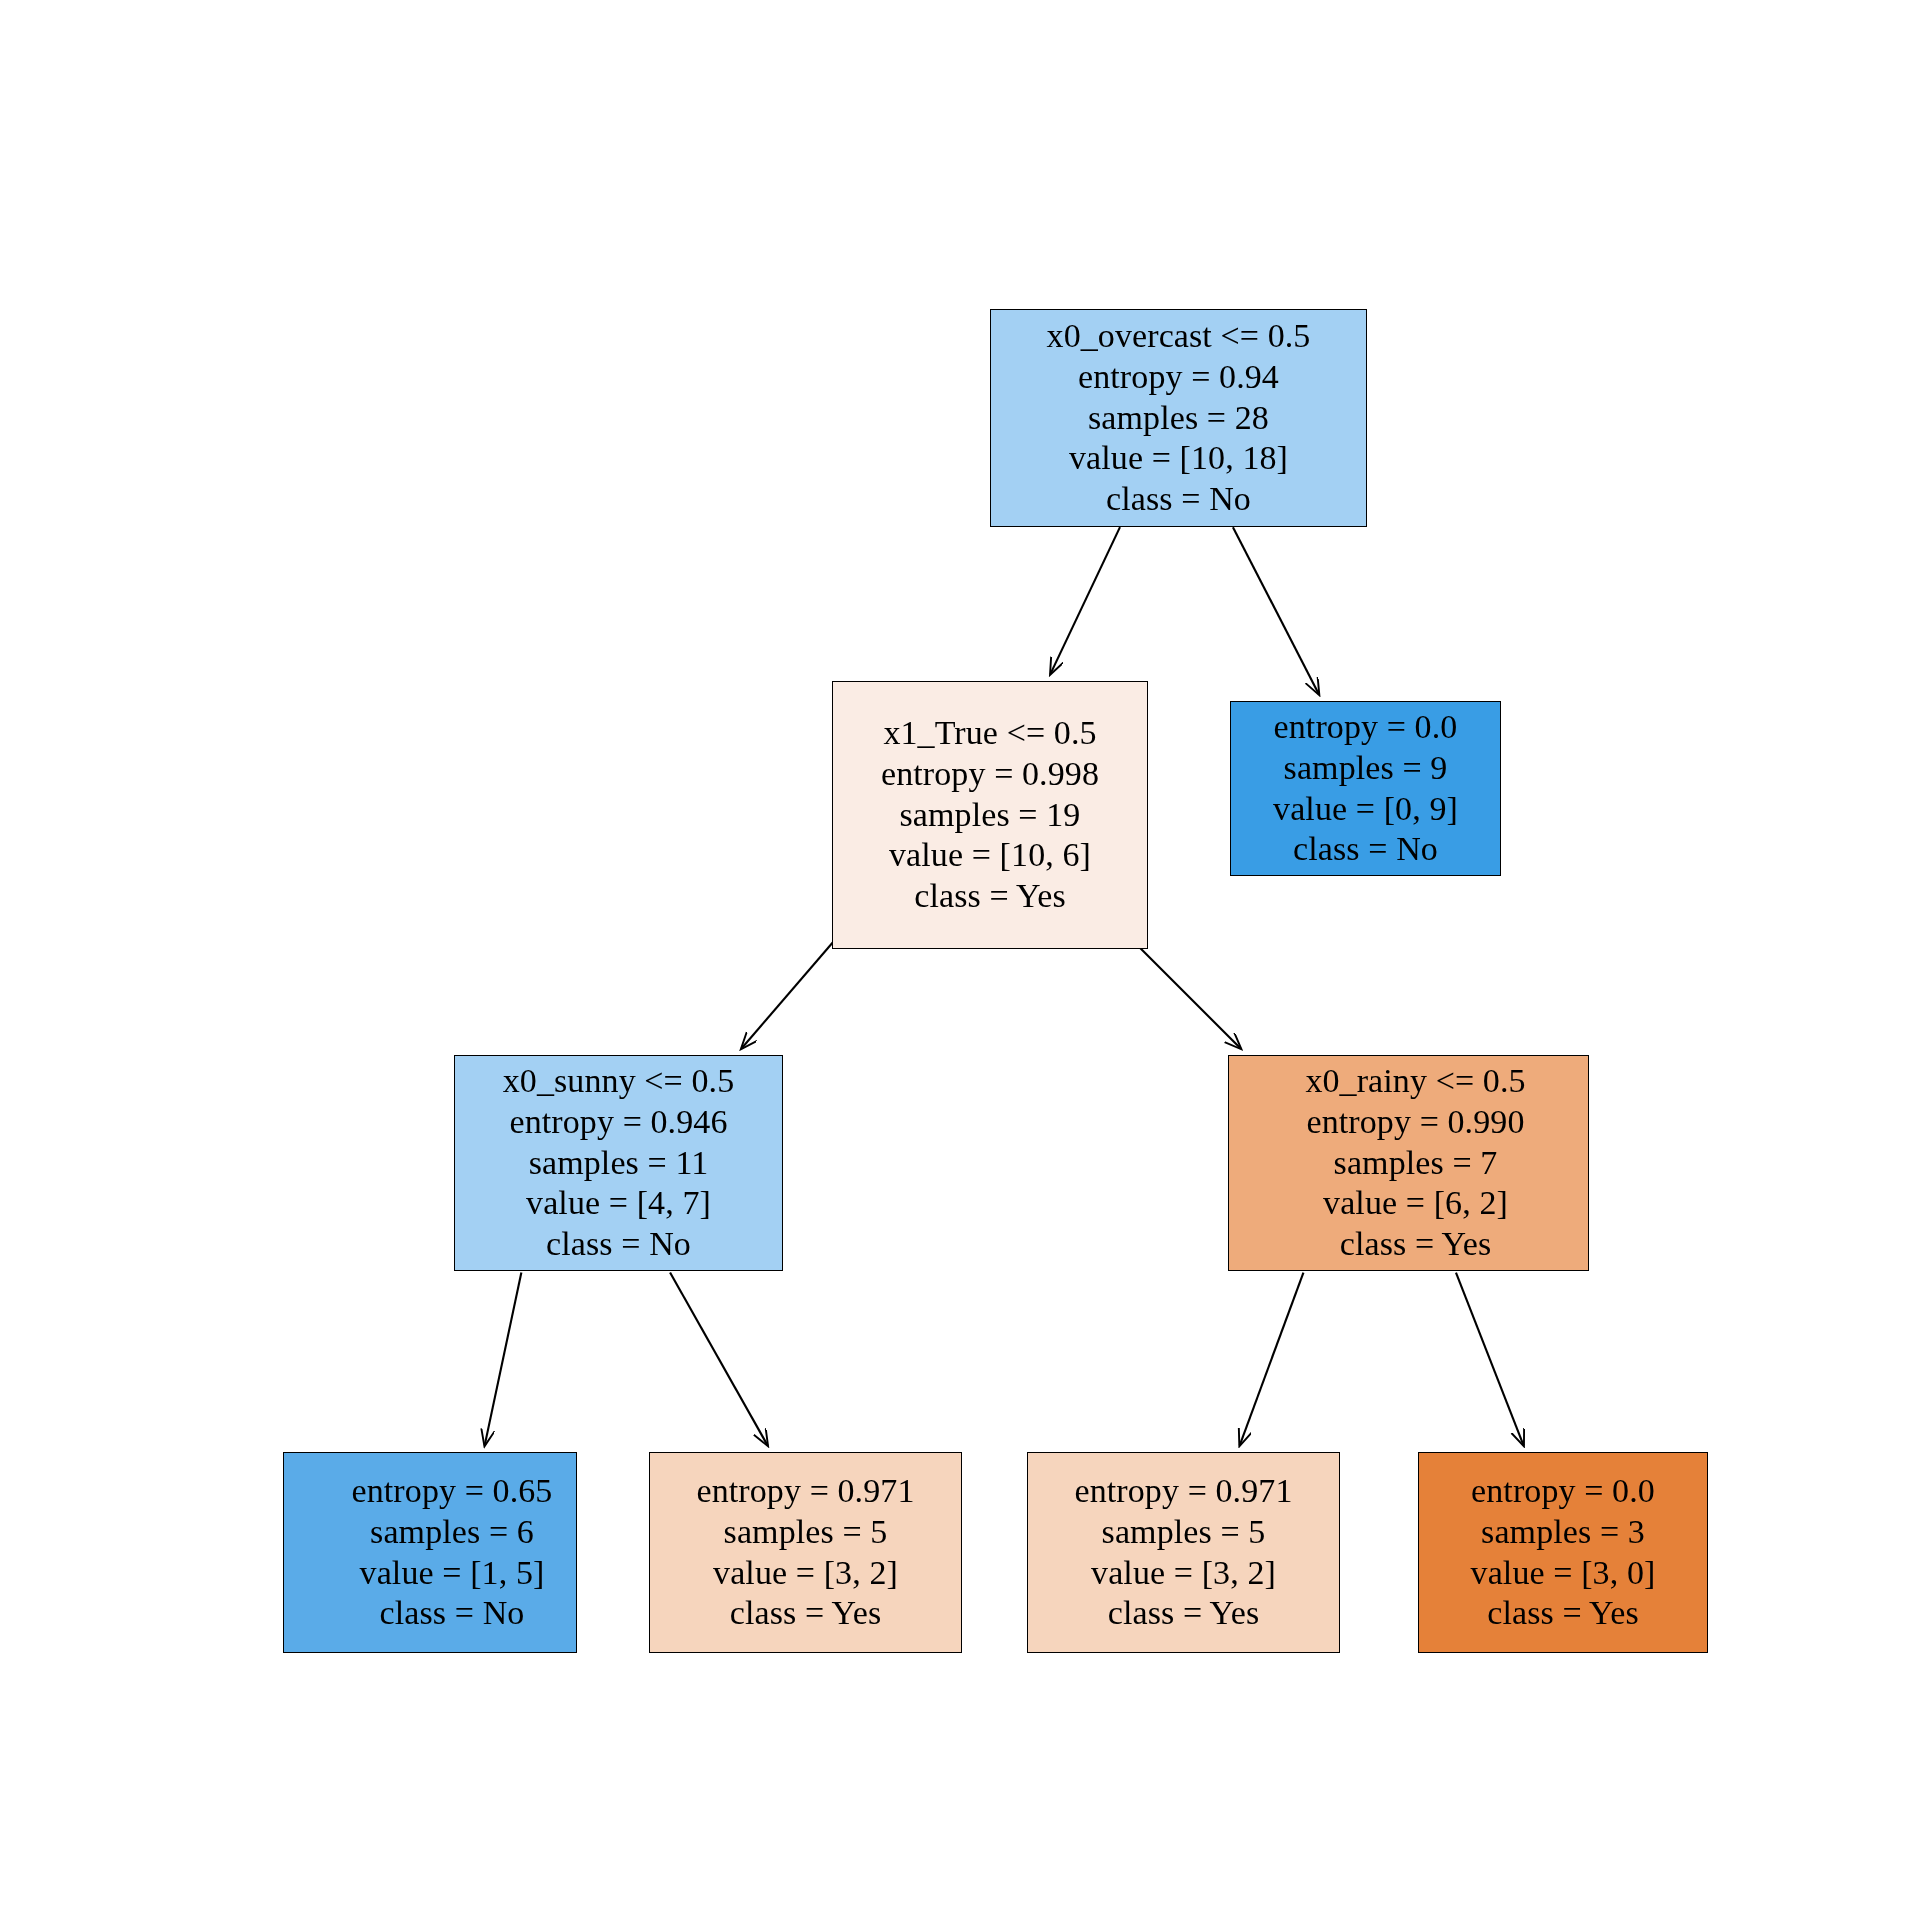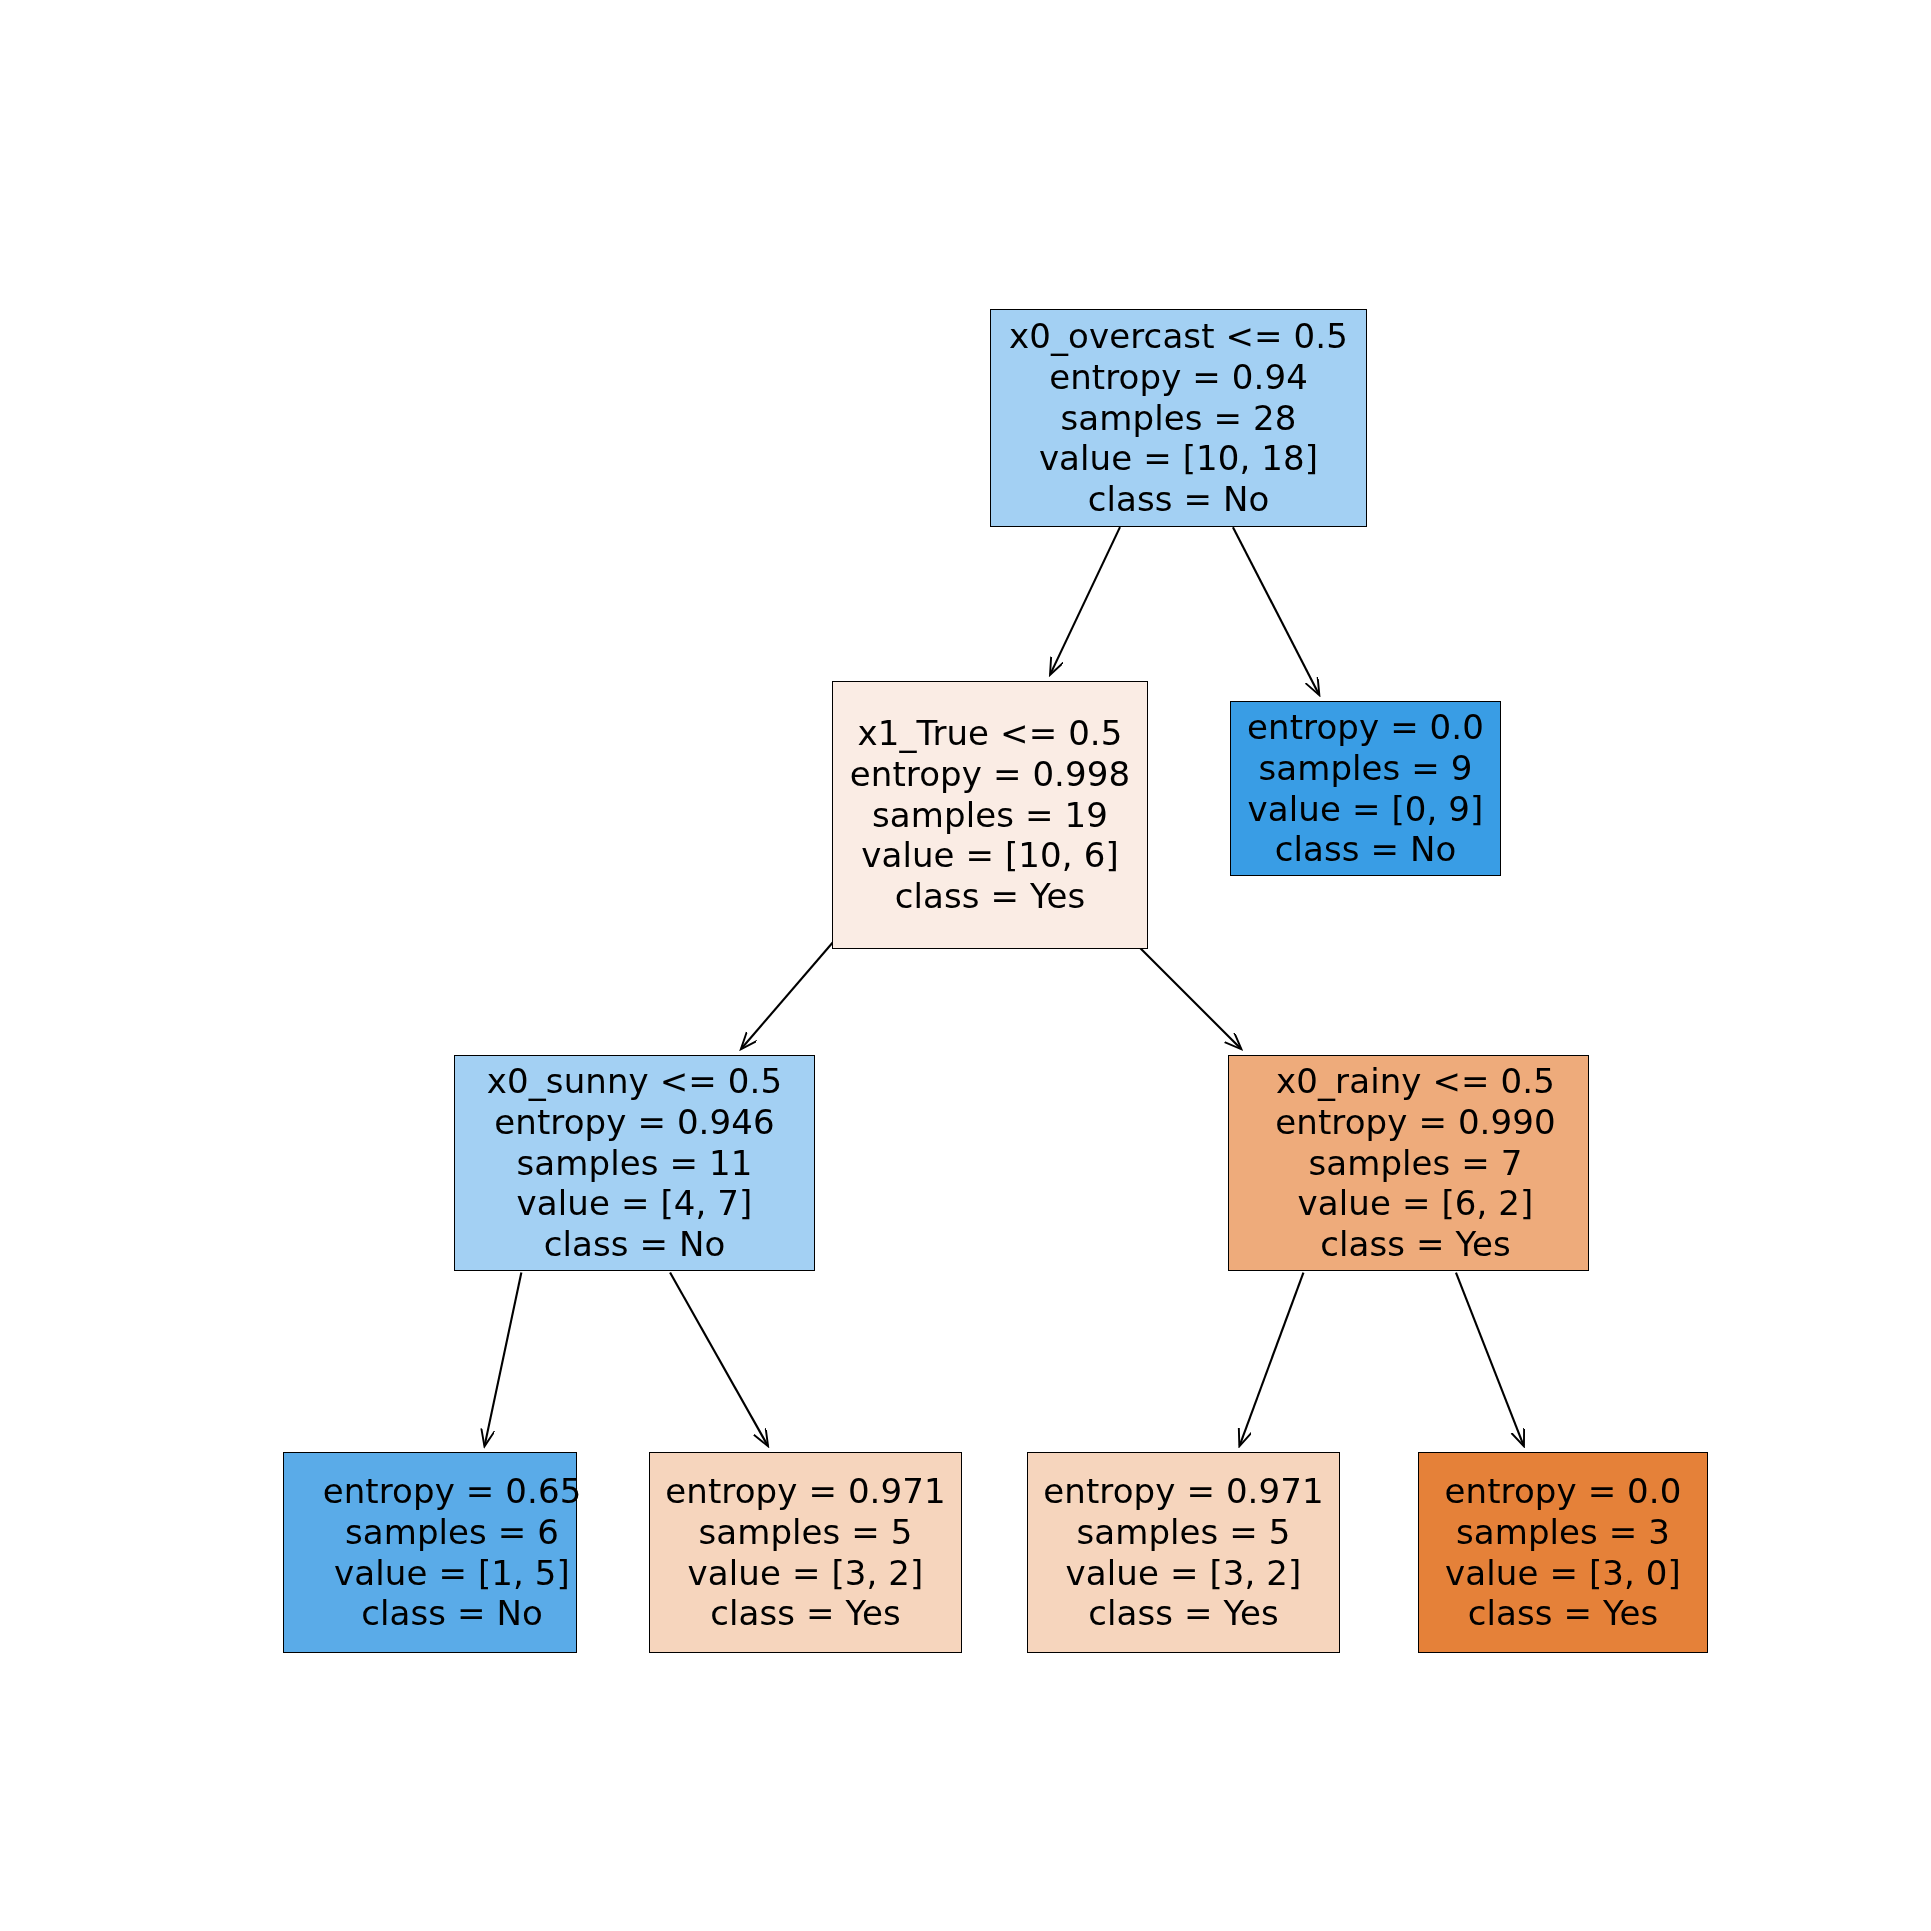"x0_overcast <= 0.5" .node { font-family: none -> Liberation Serif, serif }
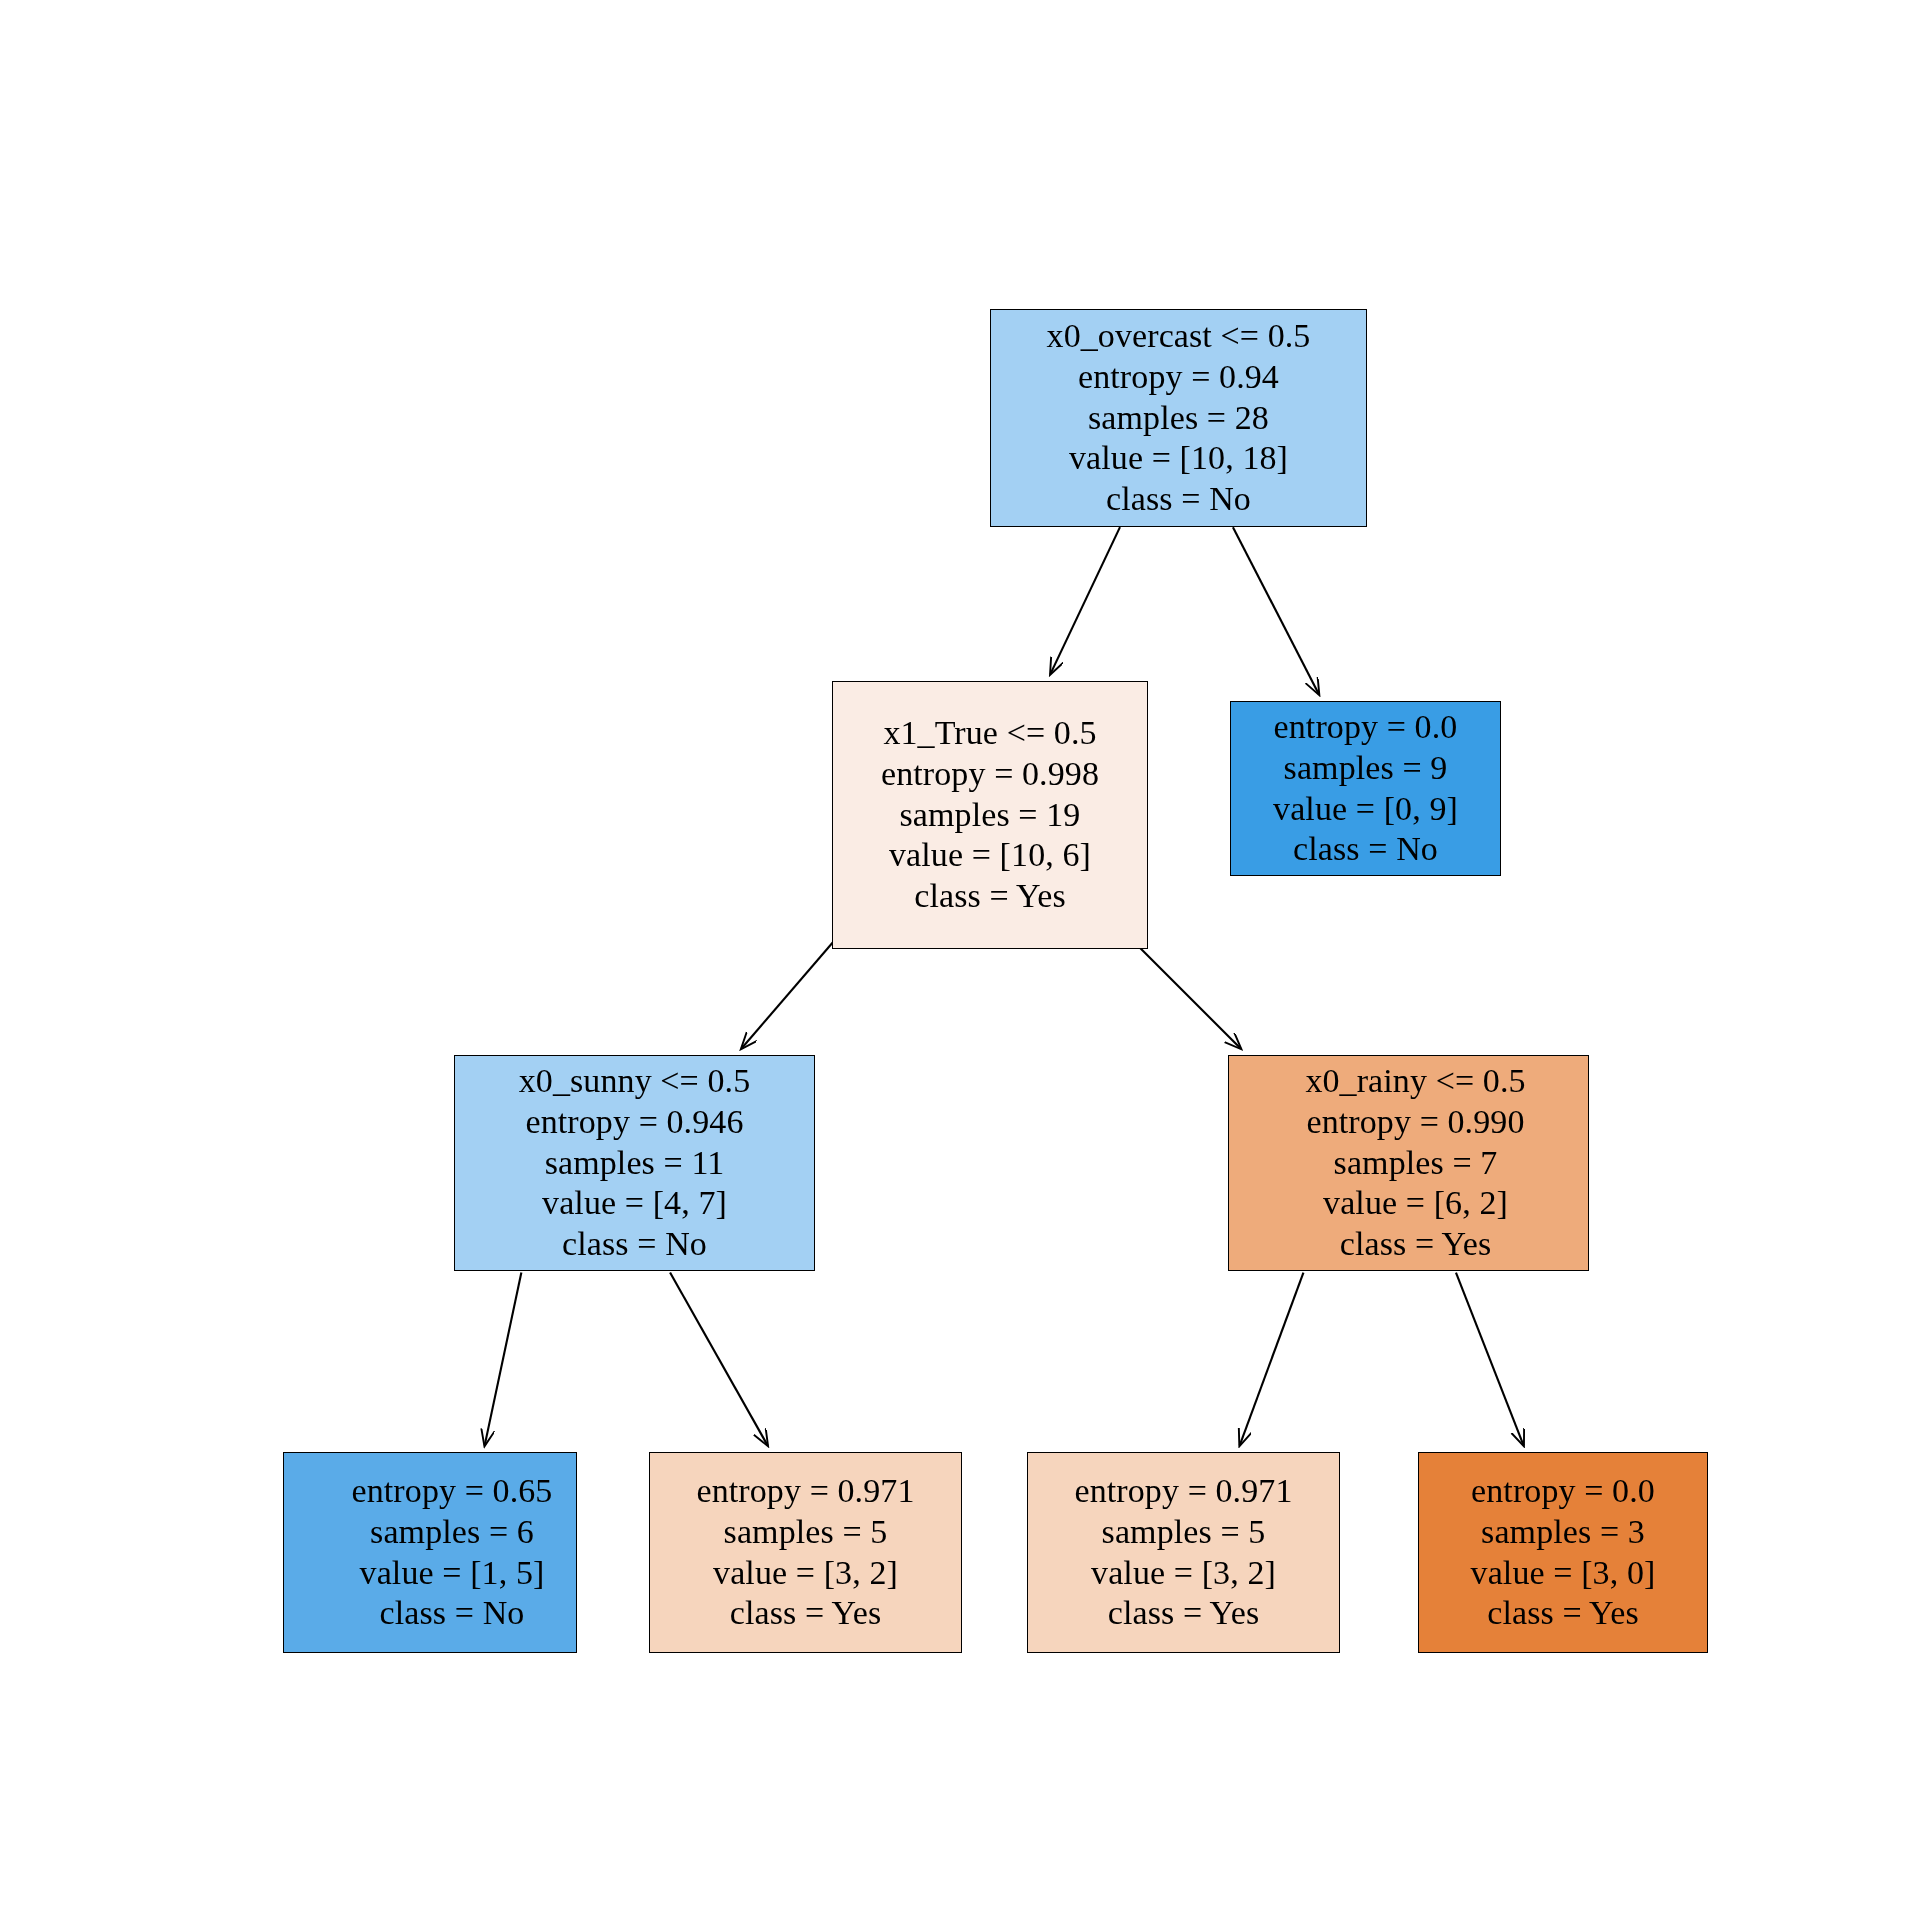"x0_sunny <= 0.5" div.node { width: 361px -> 329px }
